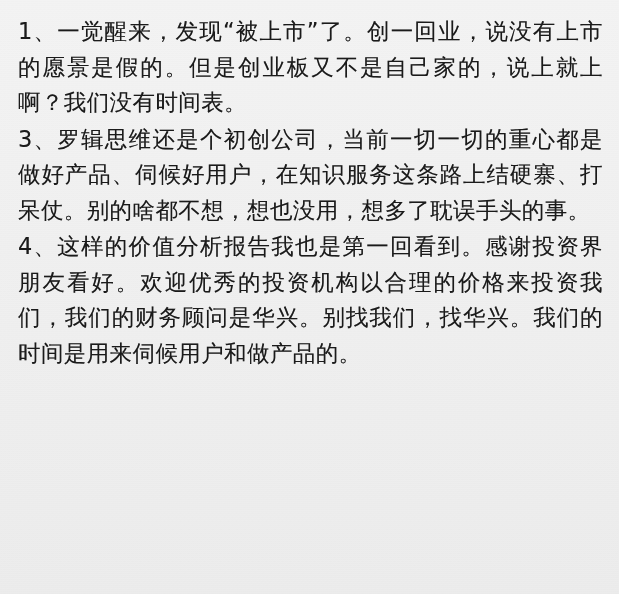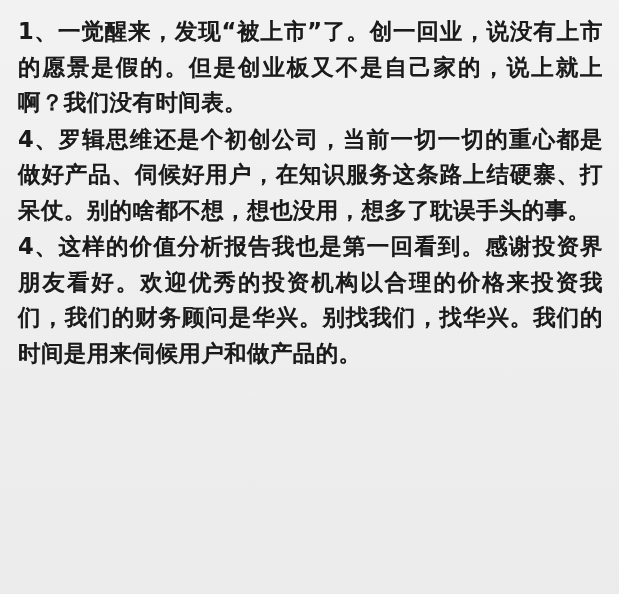"1、一觉醒来，发现“被上市”了。创一回业，说没有上市的愿景是假的。但是创业板又不" .paragraph { font-weight: 700 -> 400 }
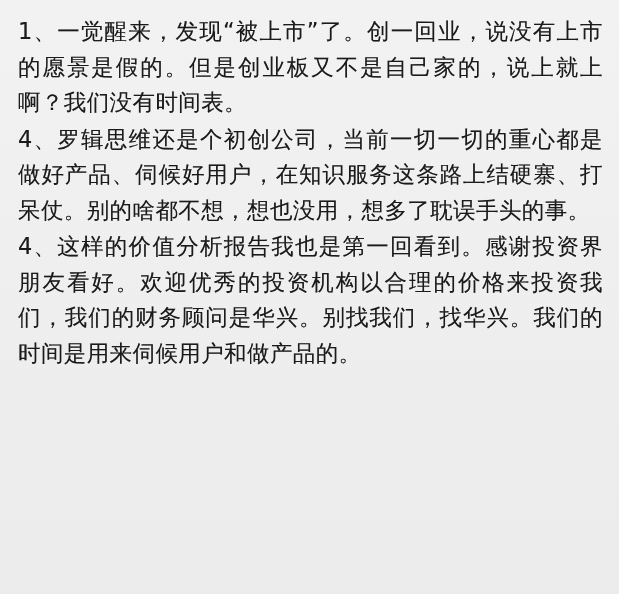"4、罗辑思维还是个初创公司，当前一切一切的重心都是做好产品、伺候好用户，在知识服" p.paragraph { text: 4 -> 3 }
